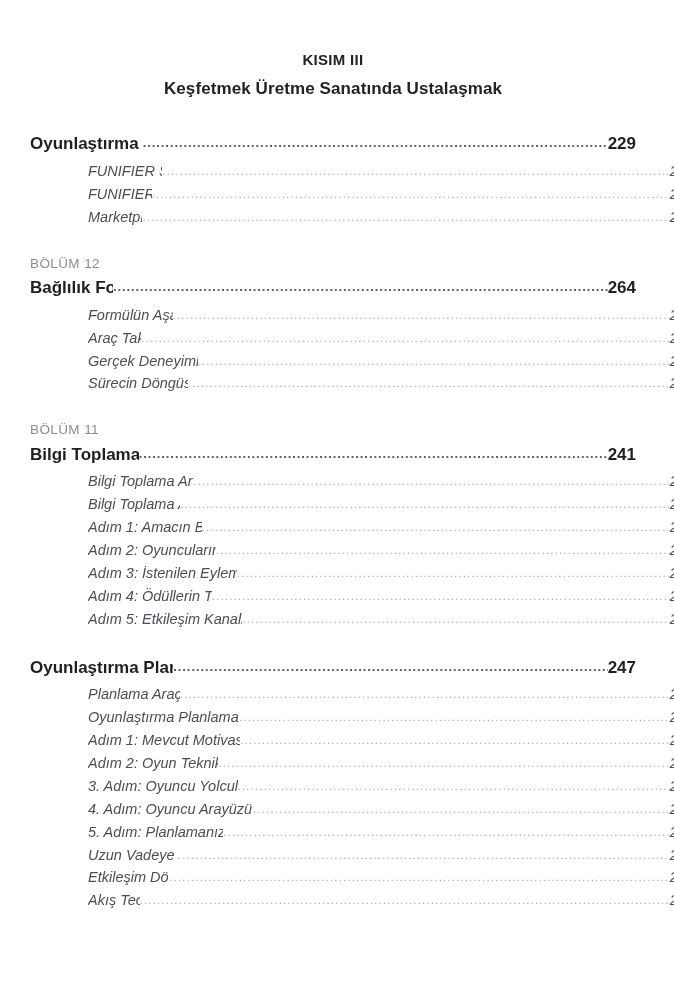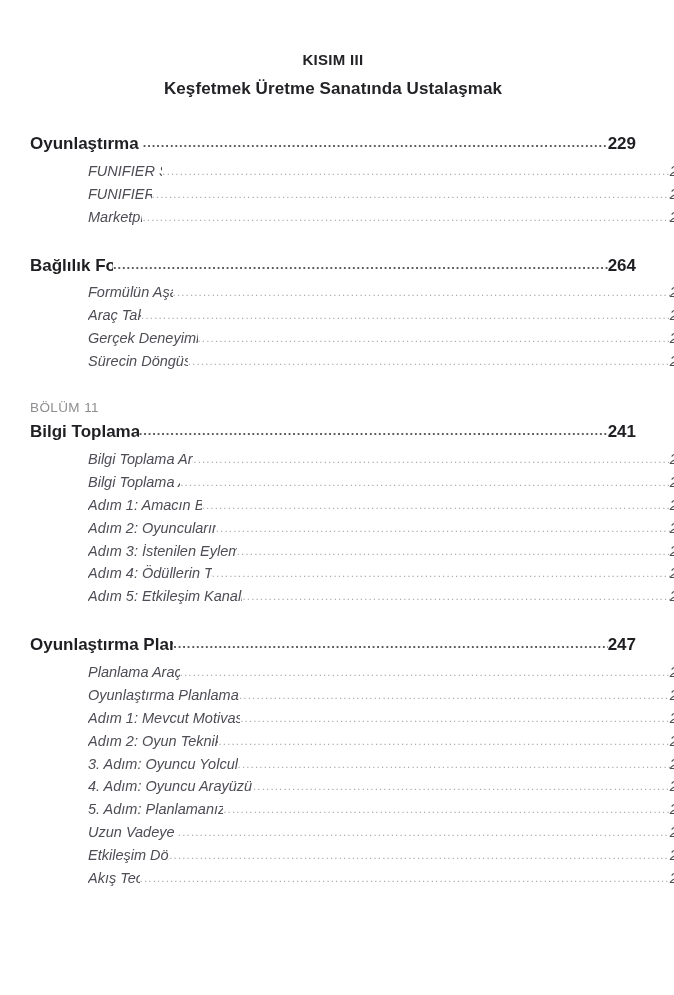"BÖLÜM 12" div.chapter-kicker { html: none -> <div>BÖLÜM 12</div> }
